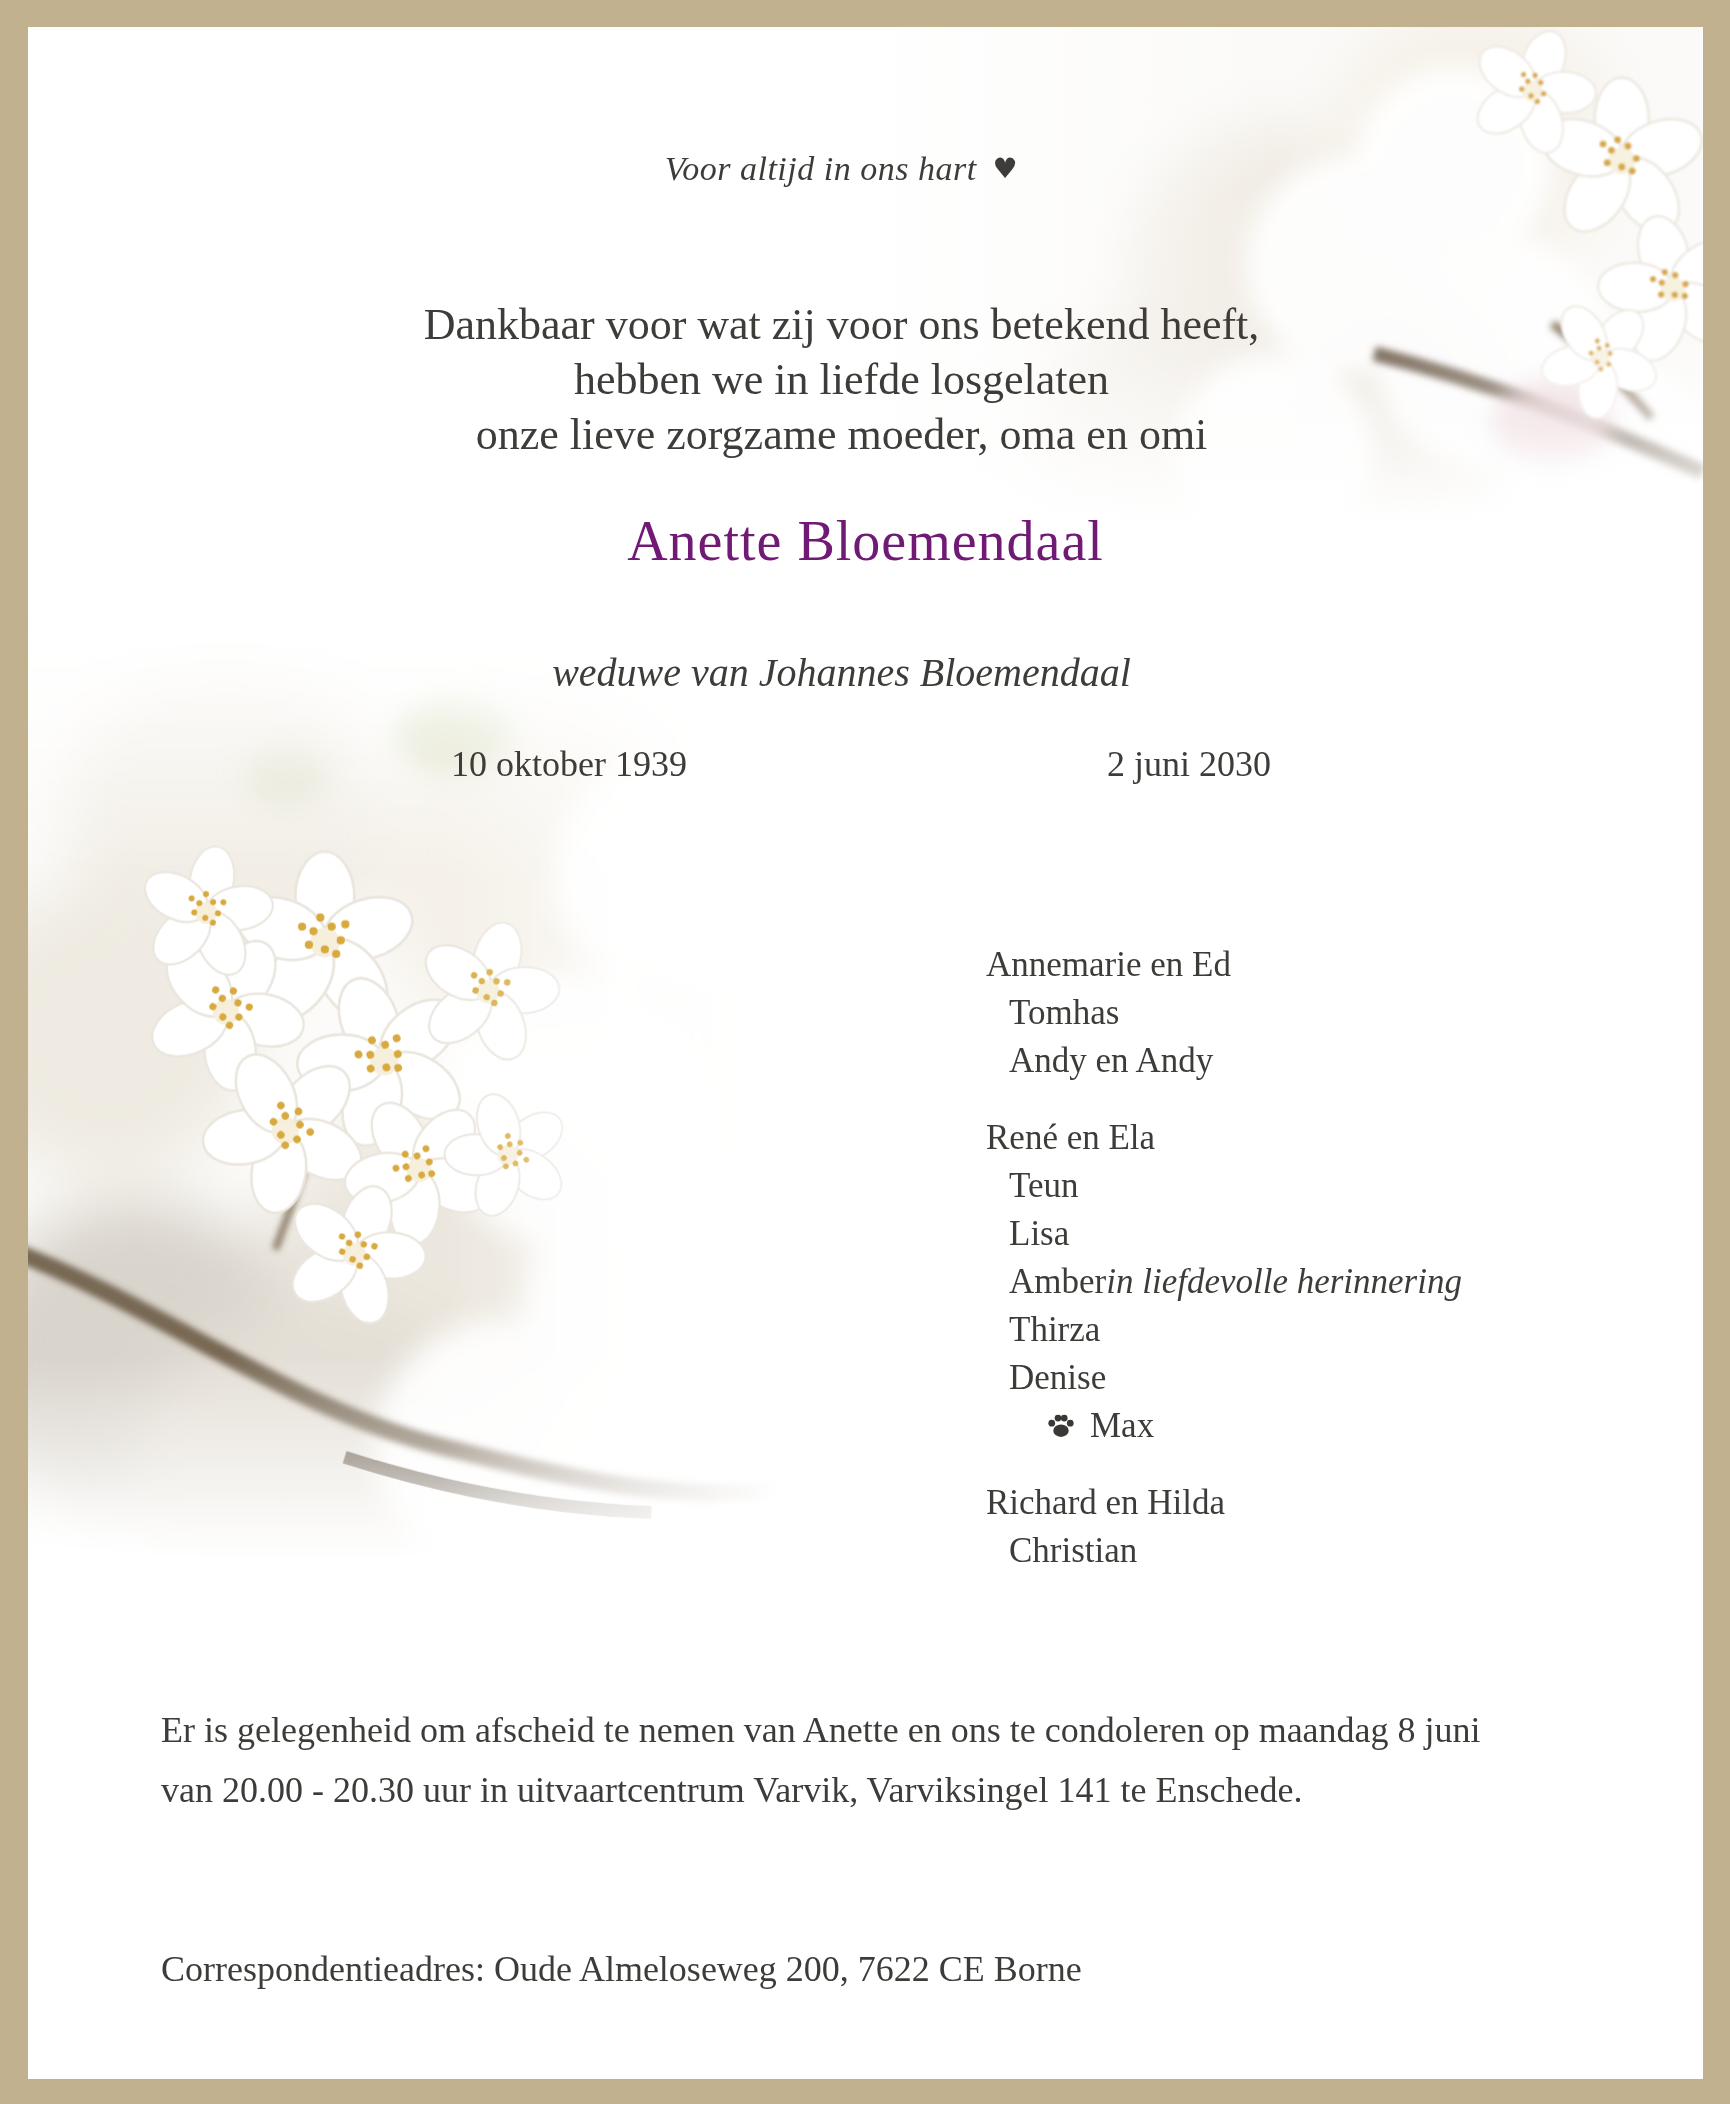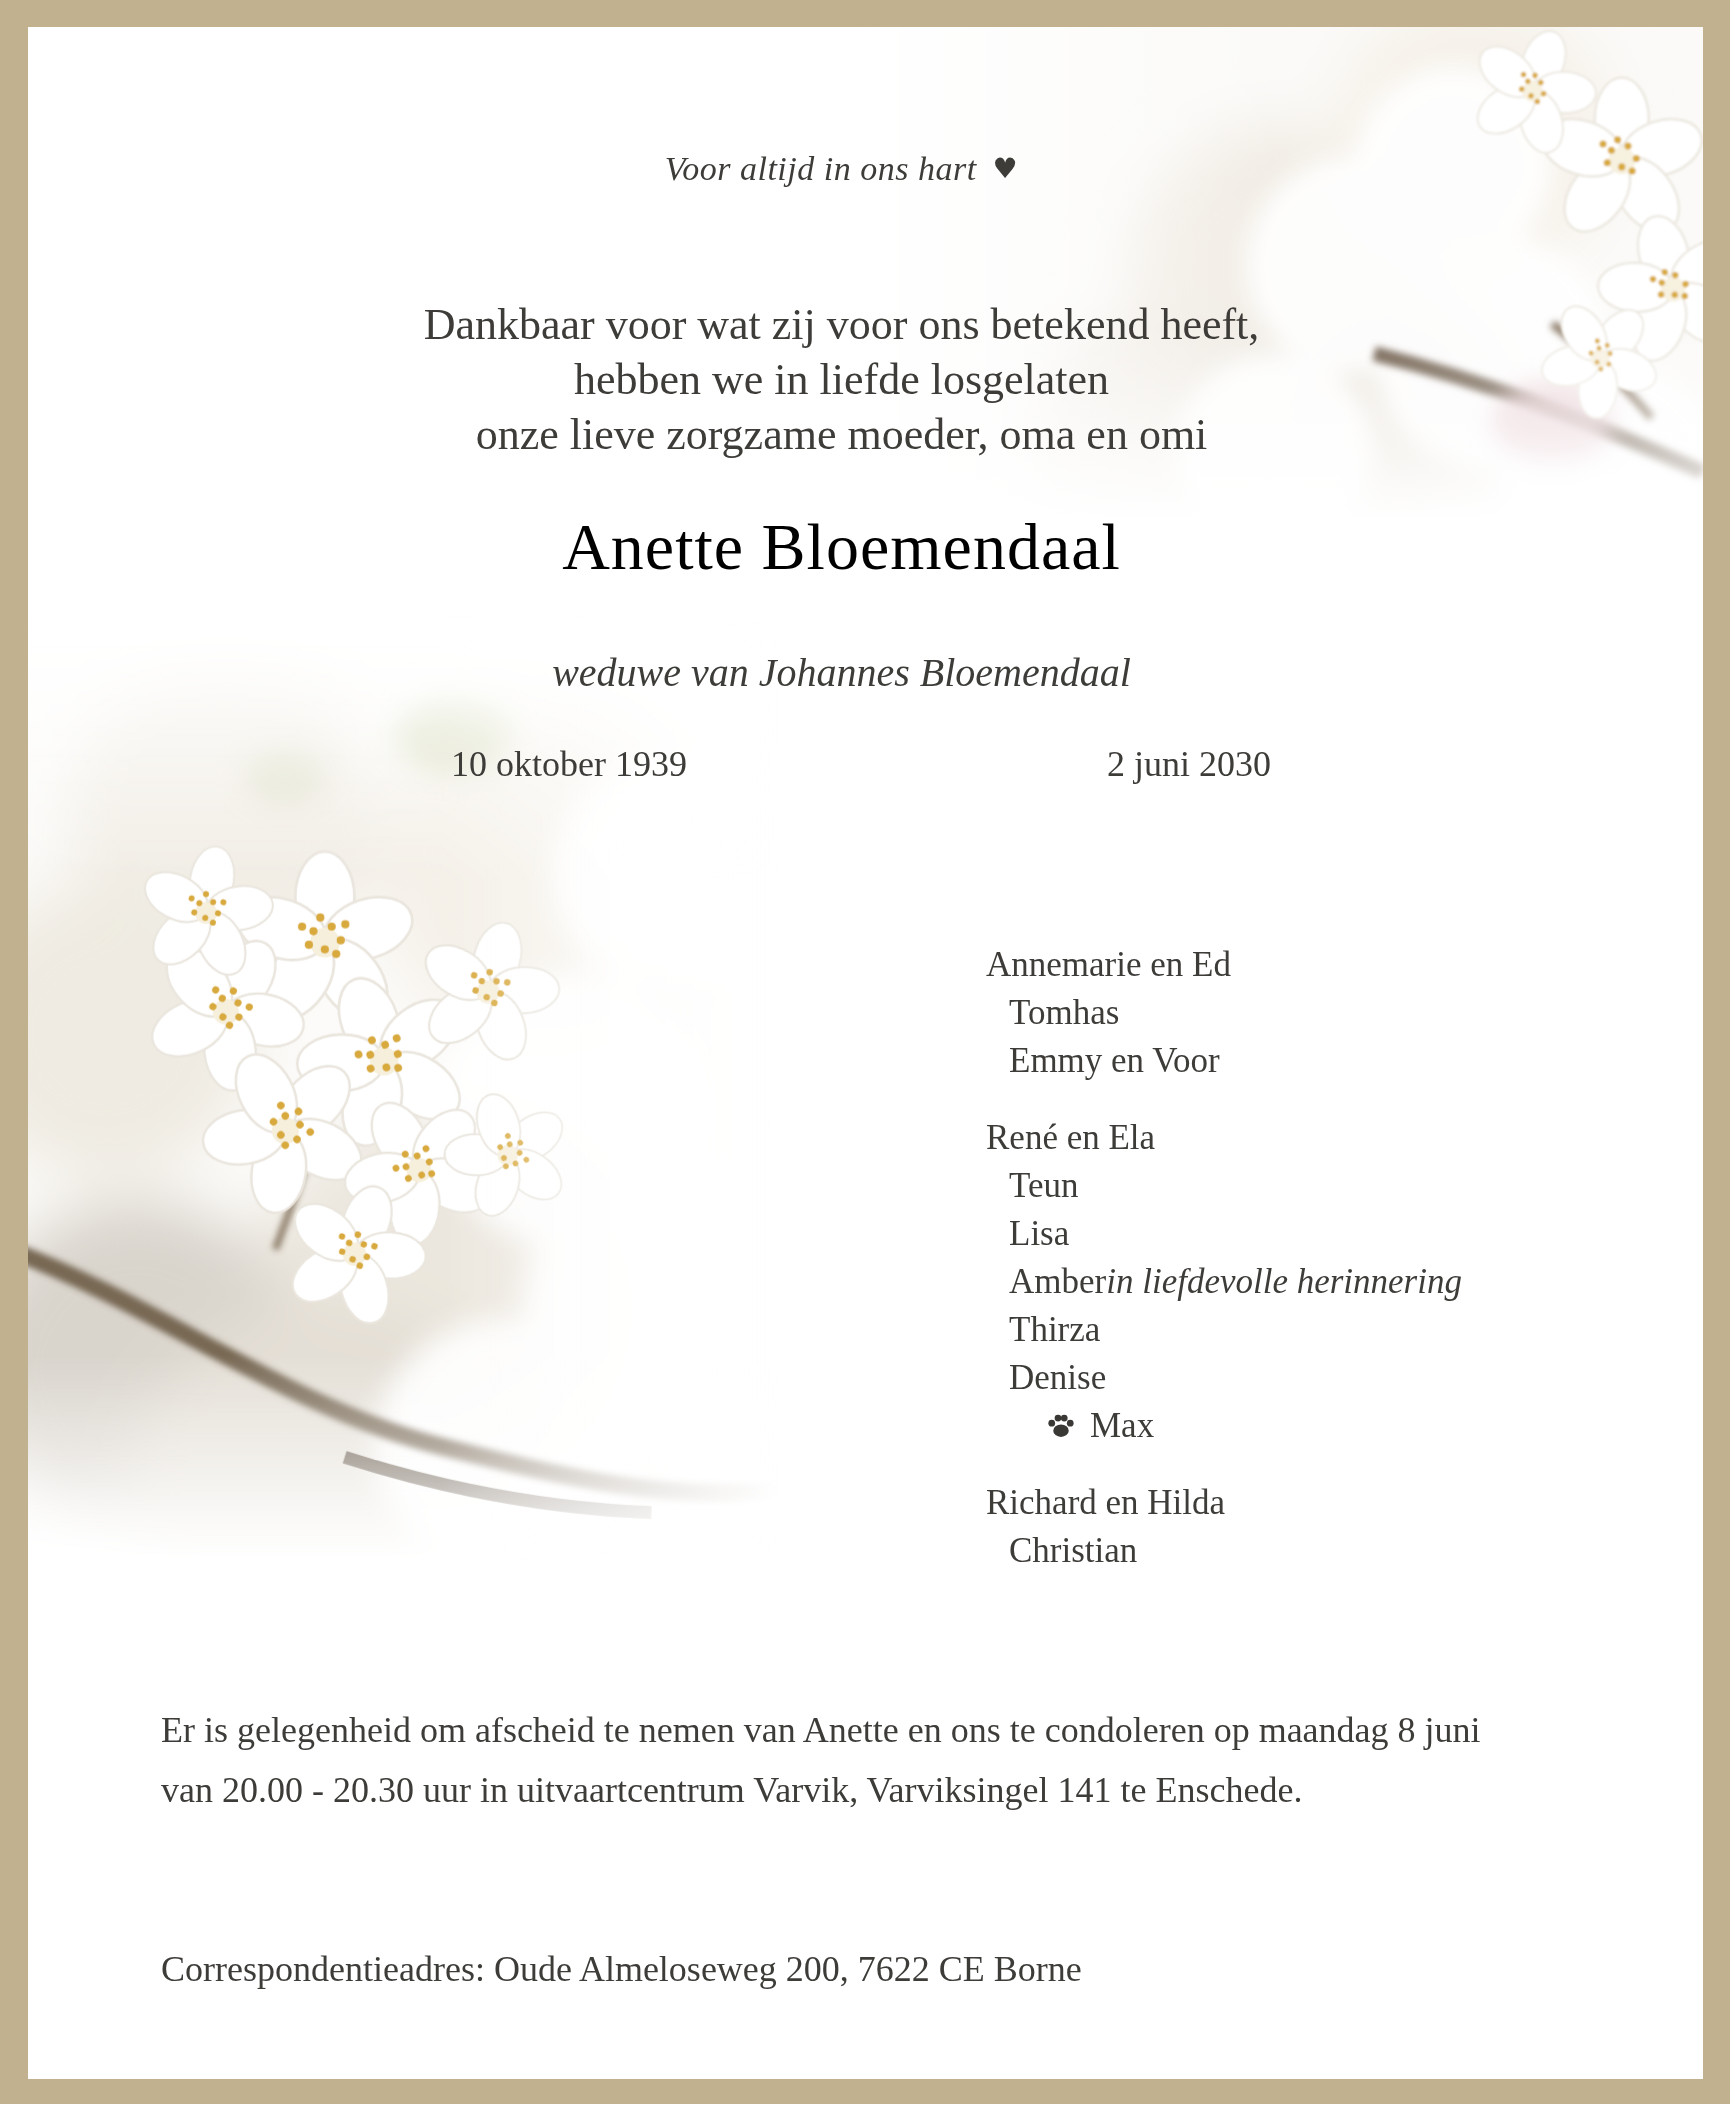"Anette Bloemendaal" .name { color: #000000 -> #701a75; font-size: 66px -> 56px; margin-left: none -> 24px }
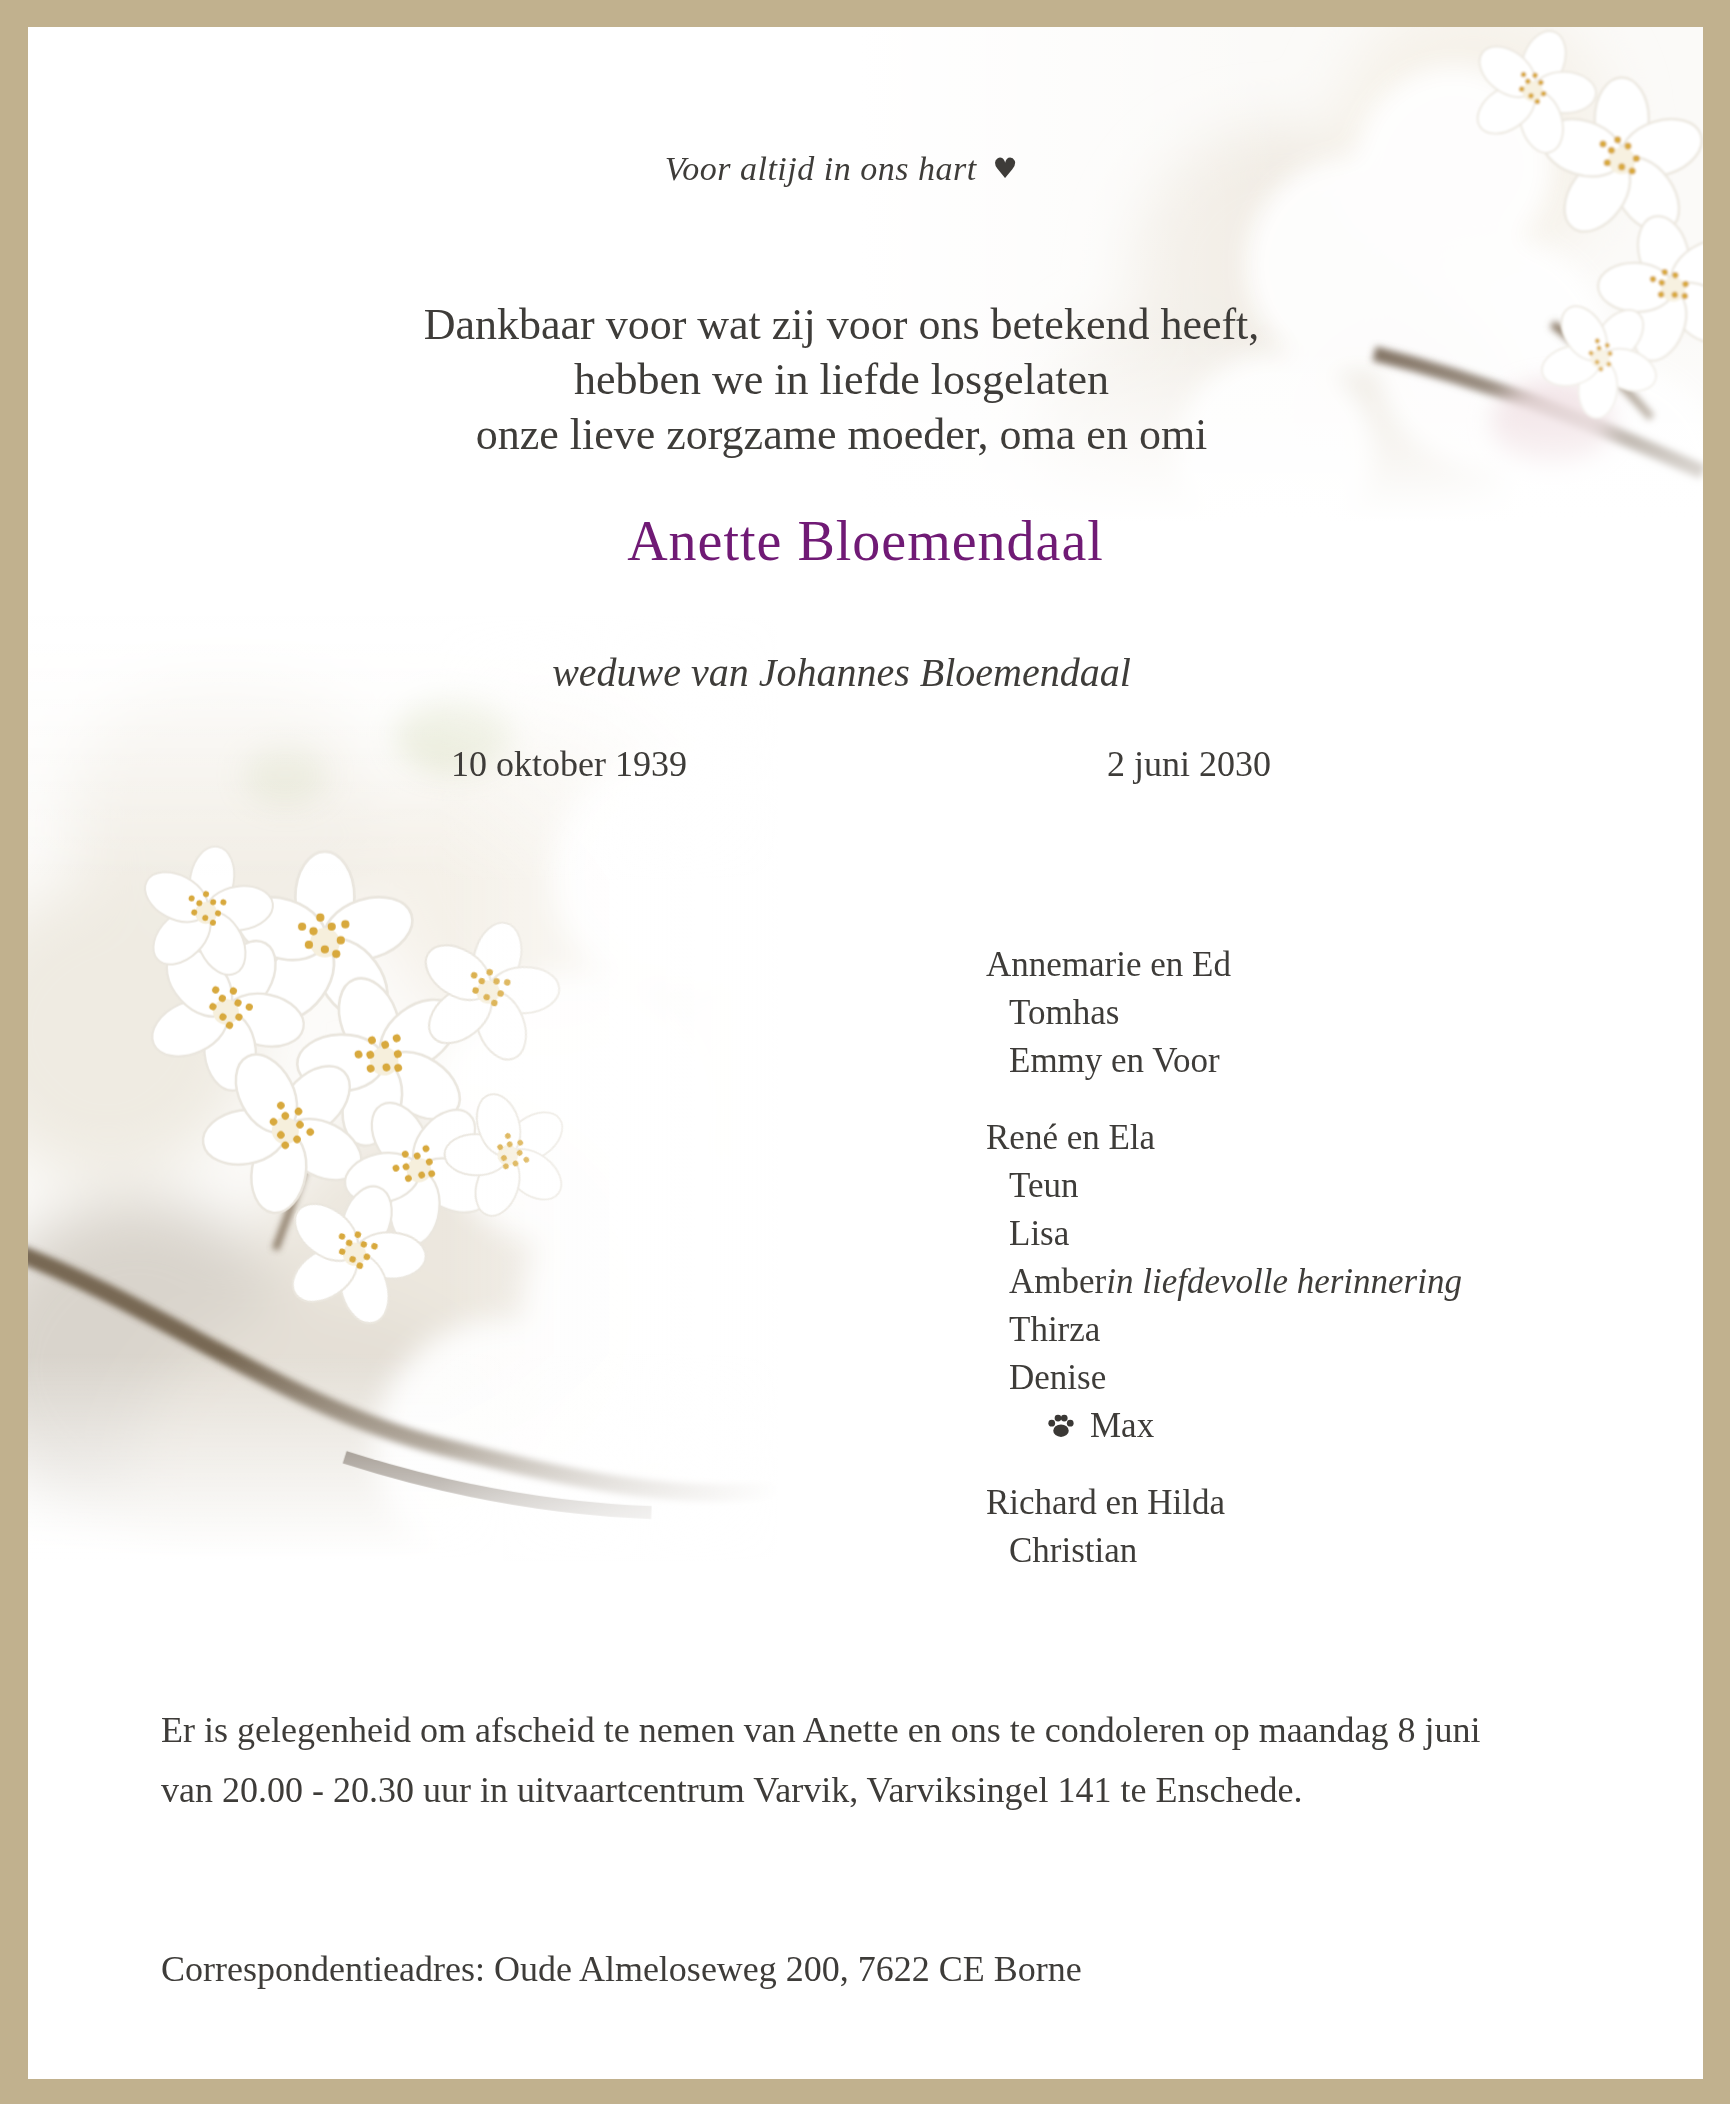"Emmy en Voor" div.fchild { text: Emmy en Voor -> Andy en Andy }
